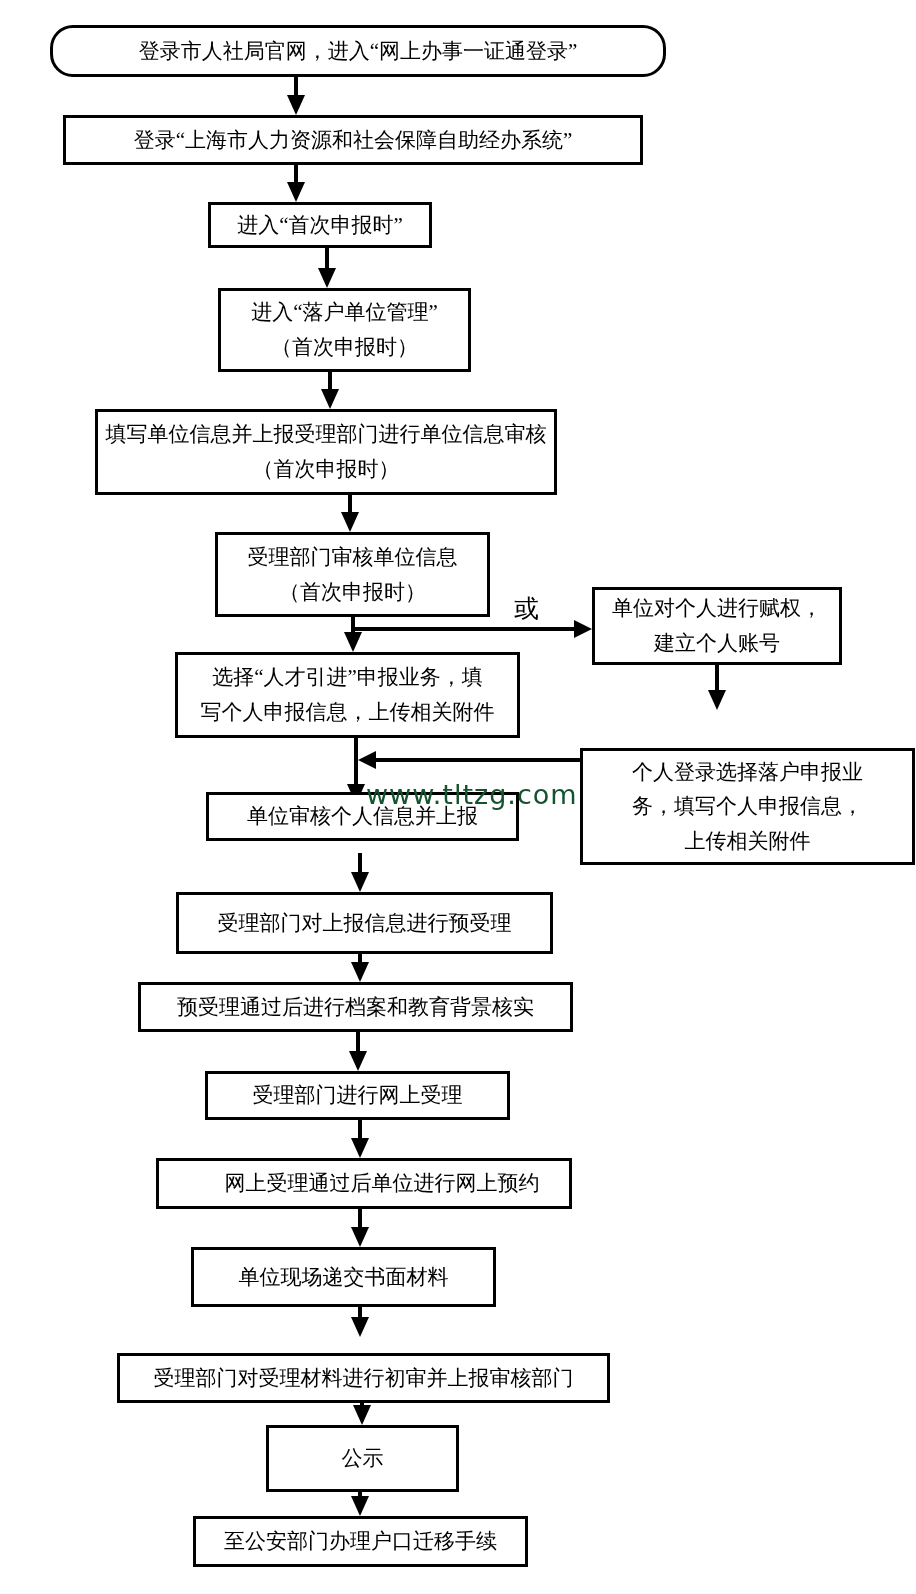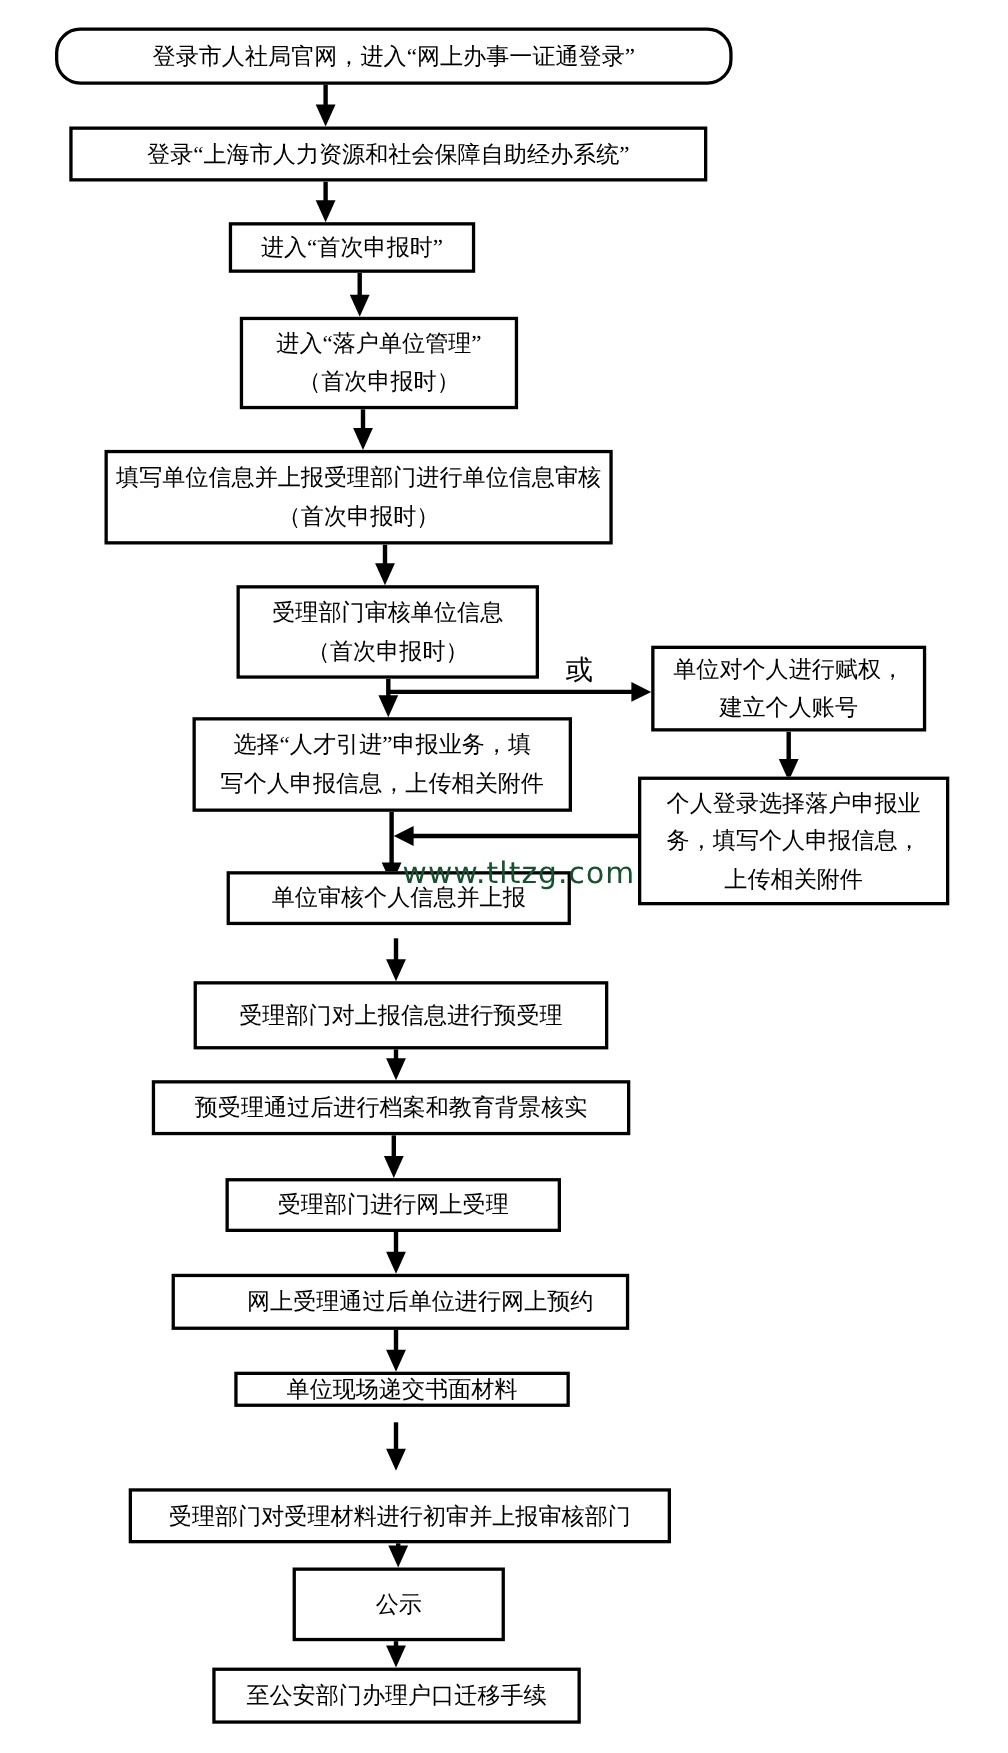"个人登录选择落户申报业" div.node { top: 706px -> 748px; width: 283px -> 335px }
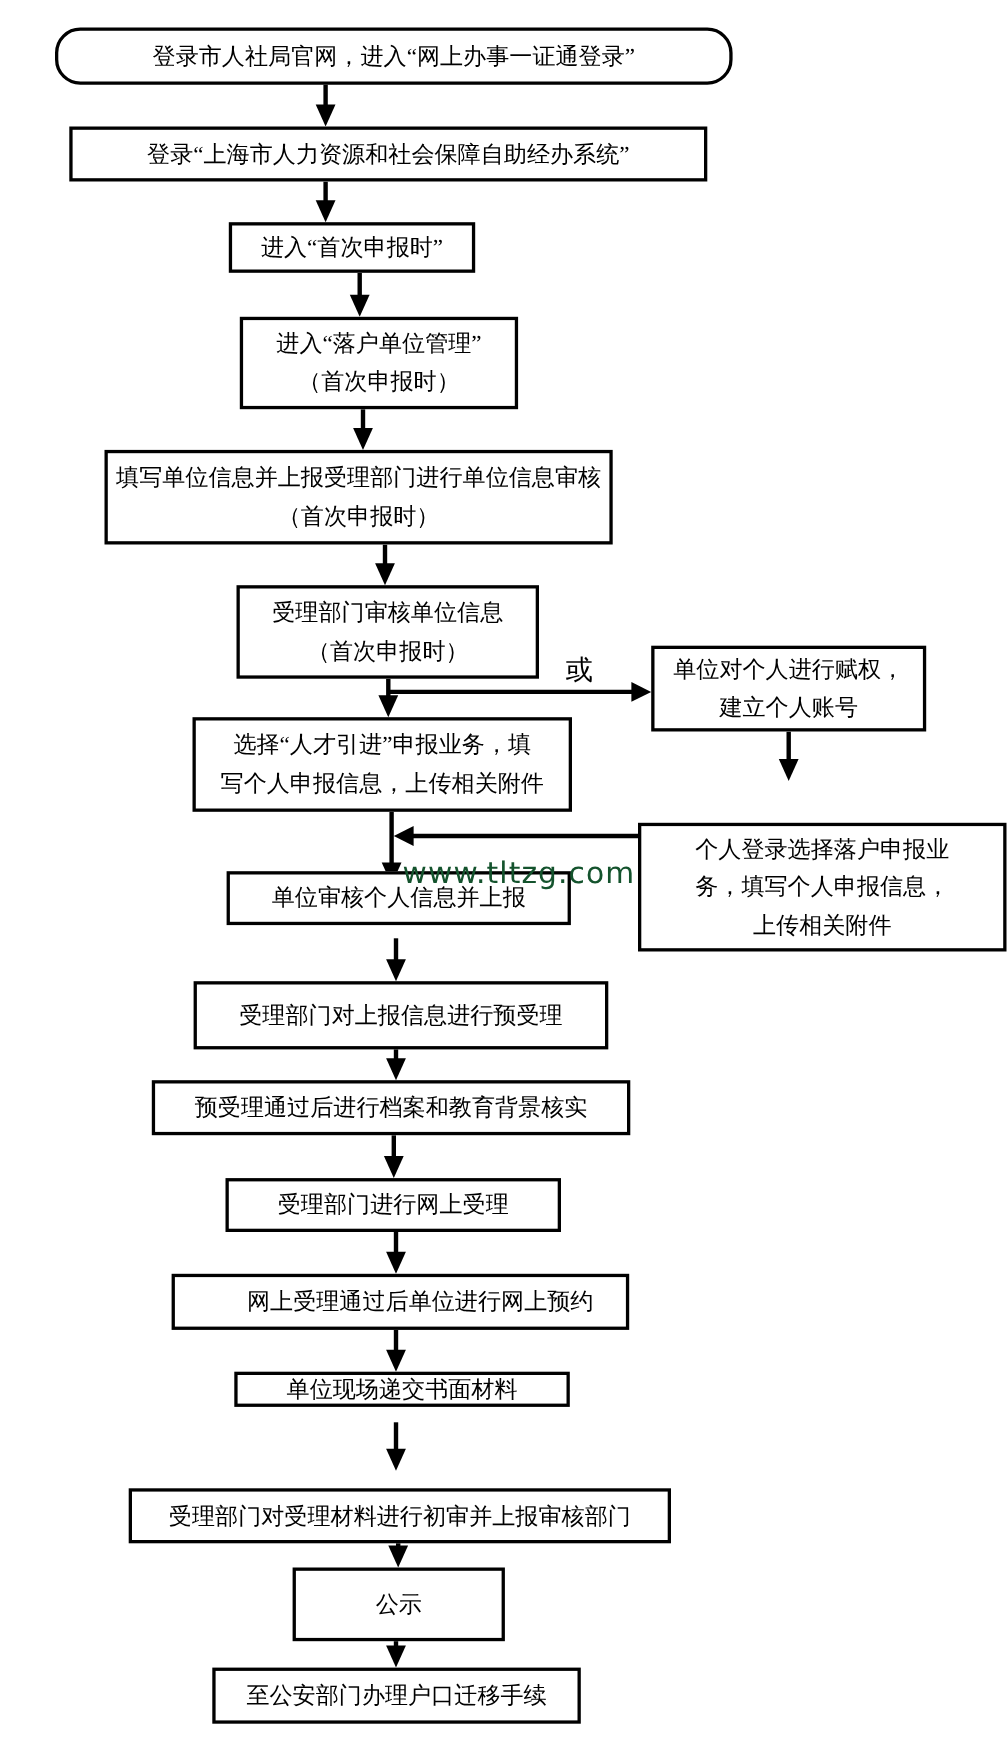"单位现场递交书面材料" div.node { height: 32px -> 60px; left: 213px -> 191px }
